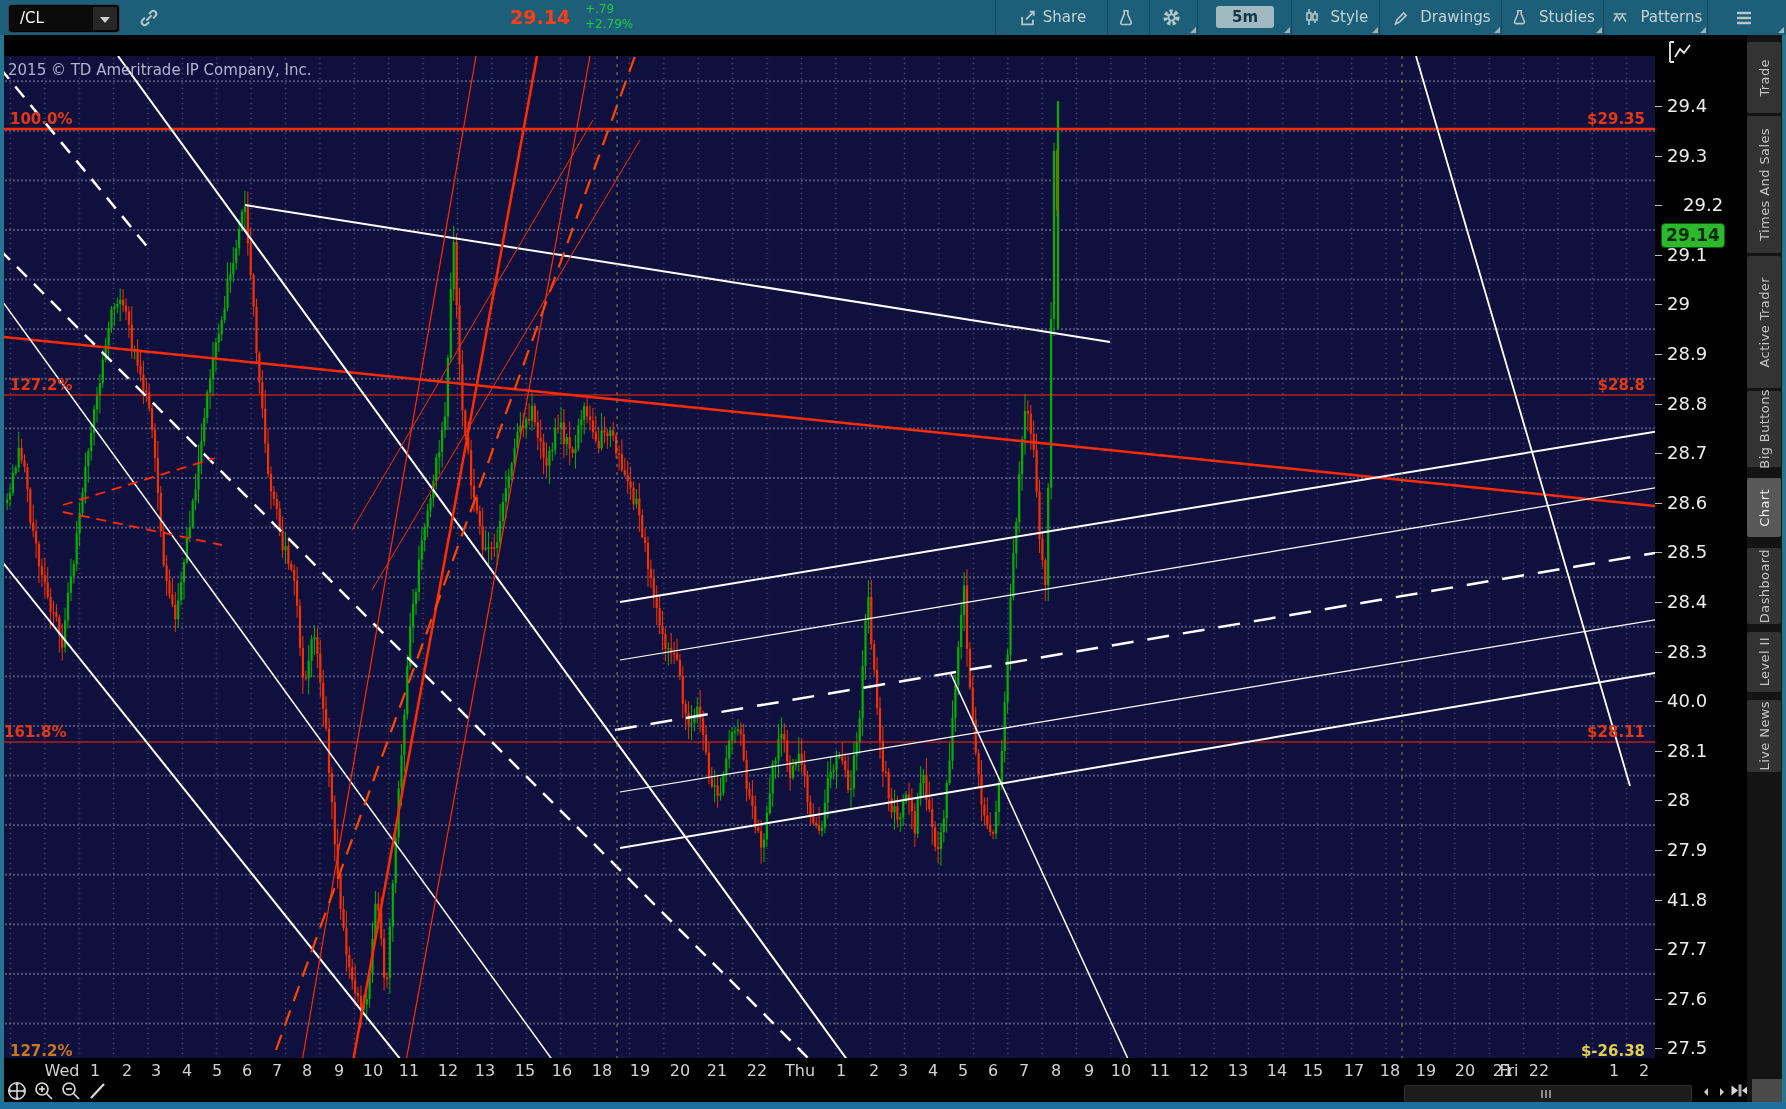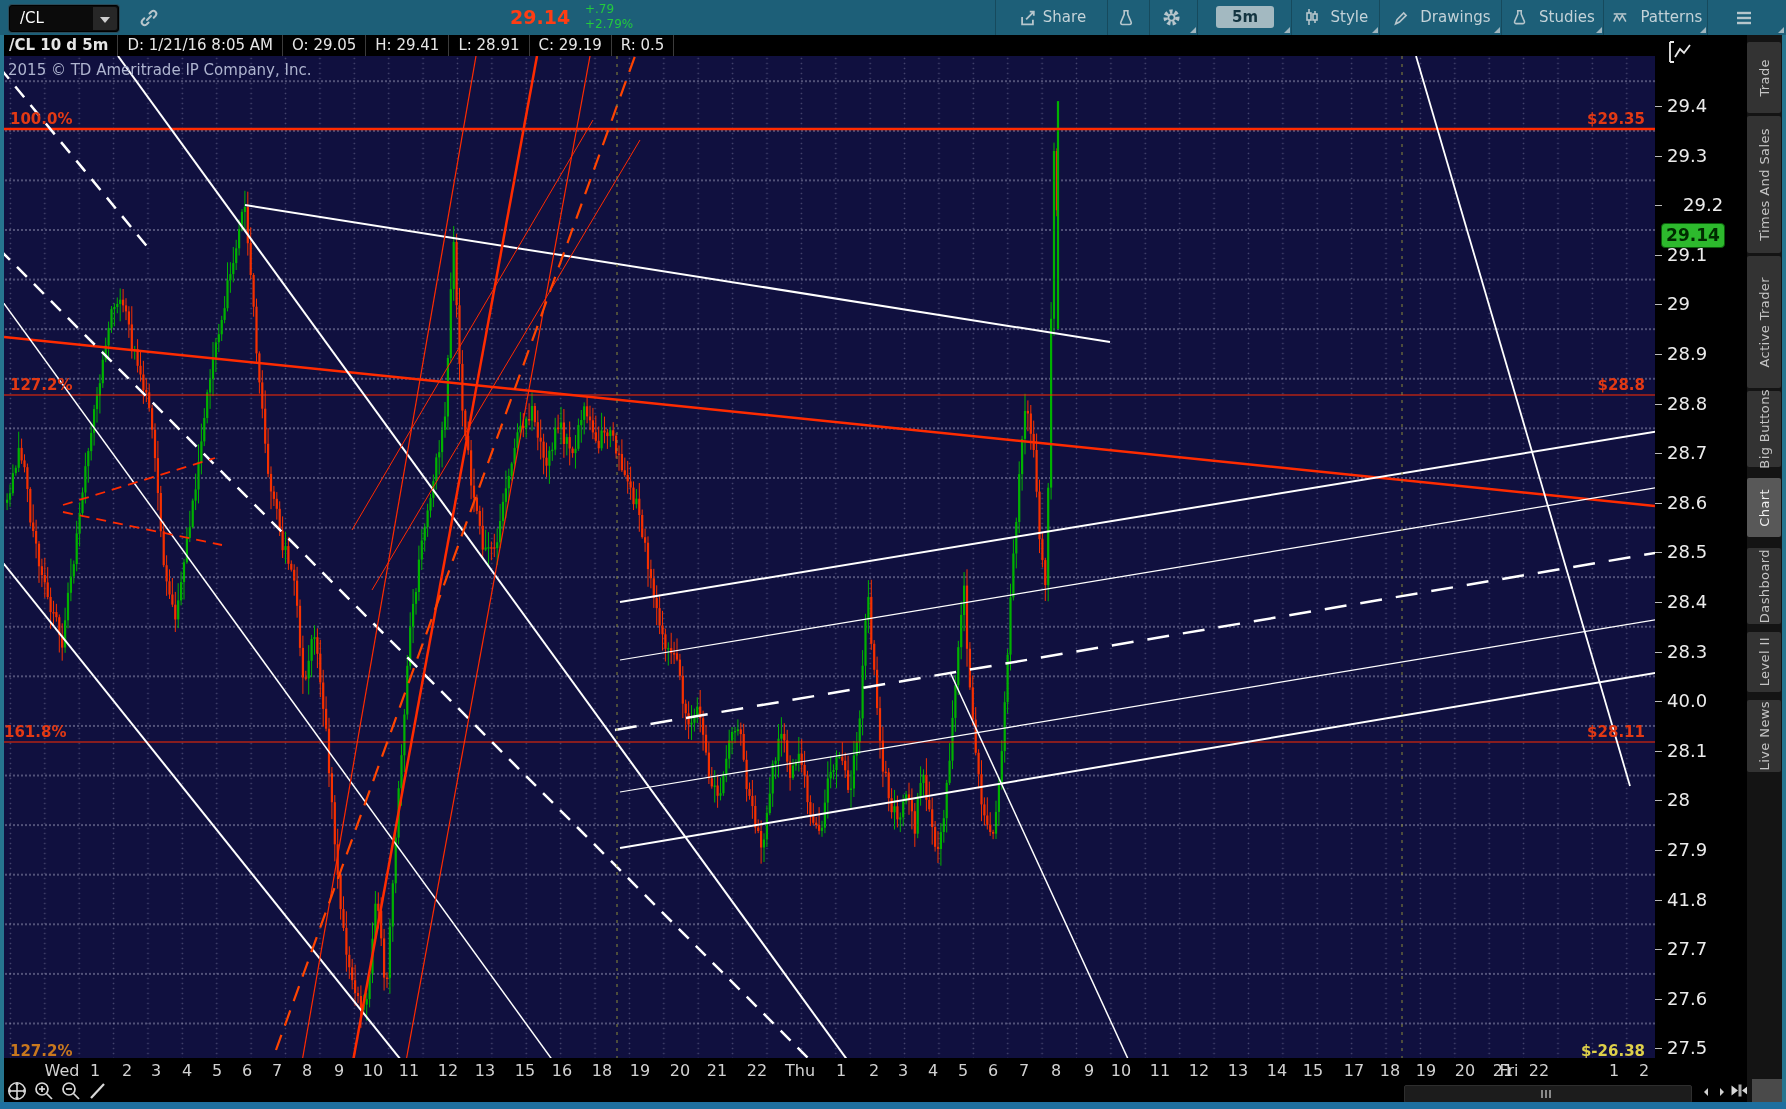"/CL 10 d 5m" div { html: <div> <div>/CL 10 d 5m</div> <div>D: 1/21/16 8:05 AM</div> <div>O: 29.05</div> <div>H: 29.41</div> <div>L: 28.91</div> <div>C: 29.19</div> <div>R: 0.5</div> </div> -> none }
